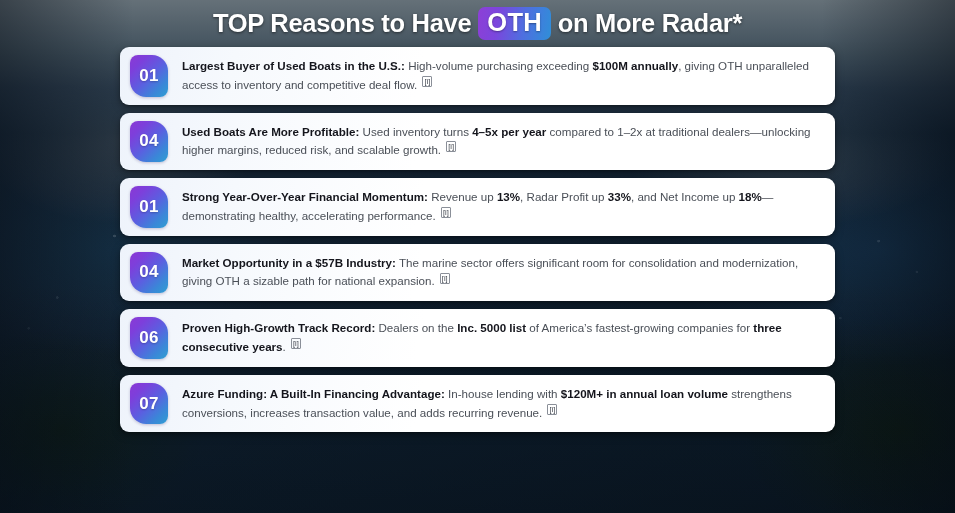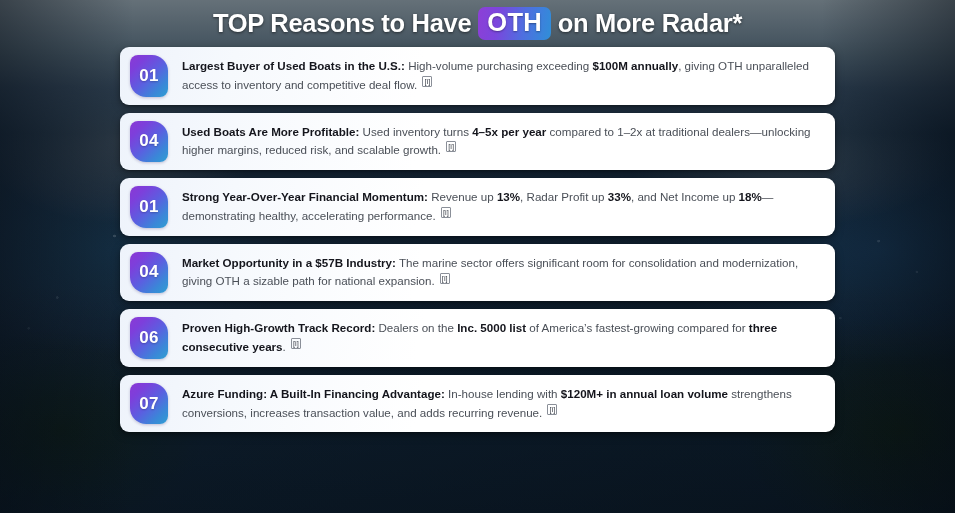"of America’s fastest-growing compared" span { text: compared -> companies }
